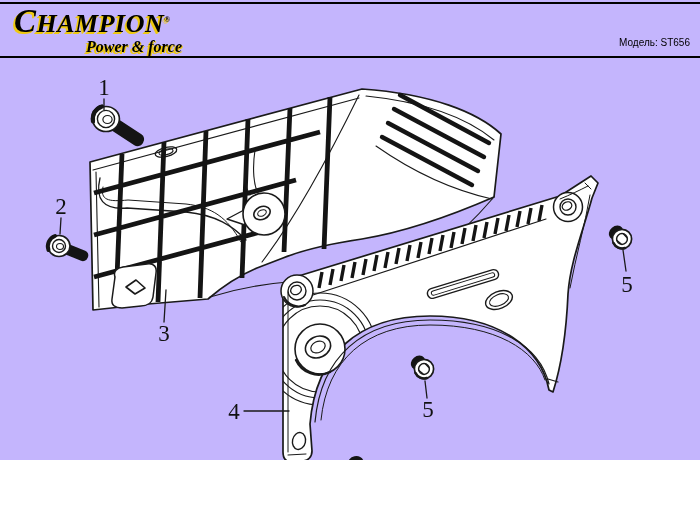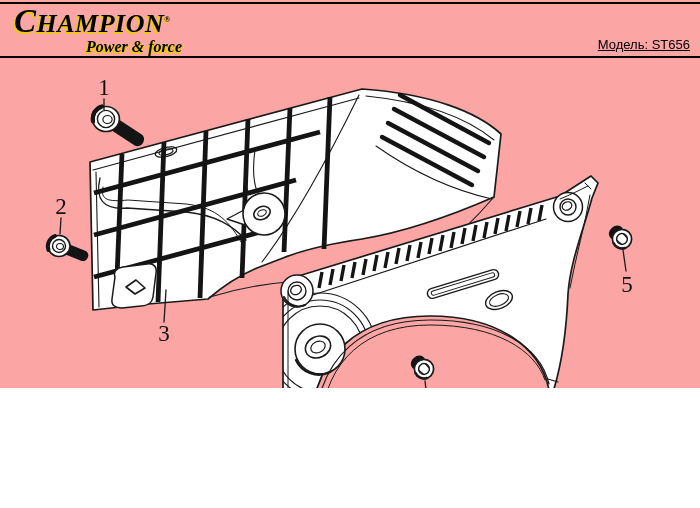"CHAMPION®" .page { background: #fca5a5 -> #c4b5fd; height: 388px -> 460px }
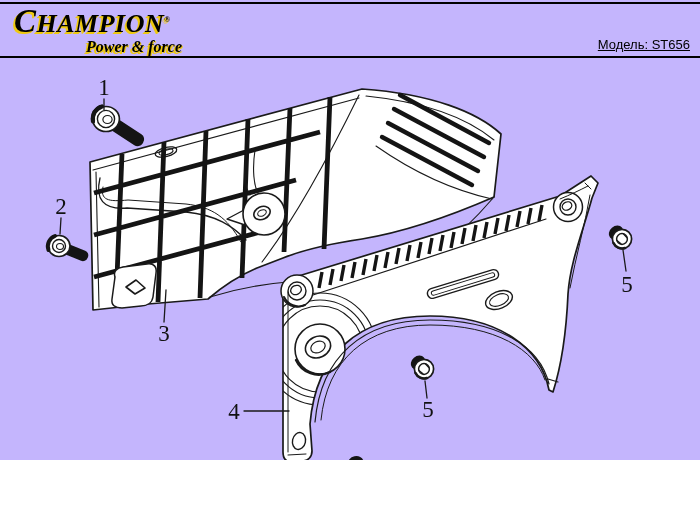"Модель: ST656" .model { font-size: 13px -> 10px; text-decoration: underline -> none }
